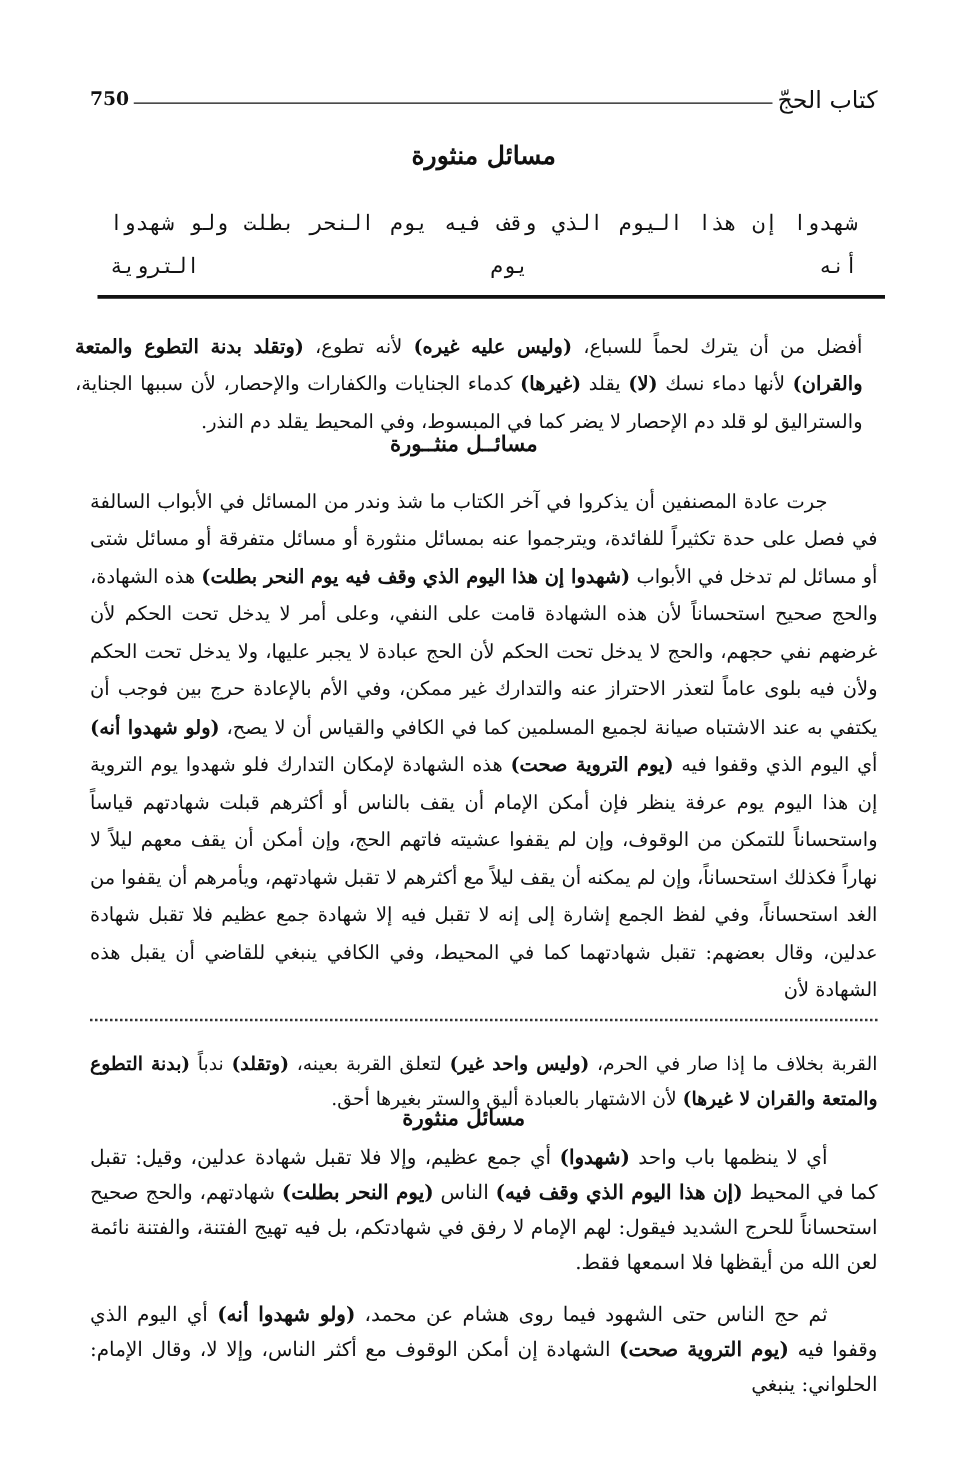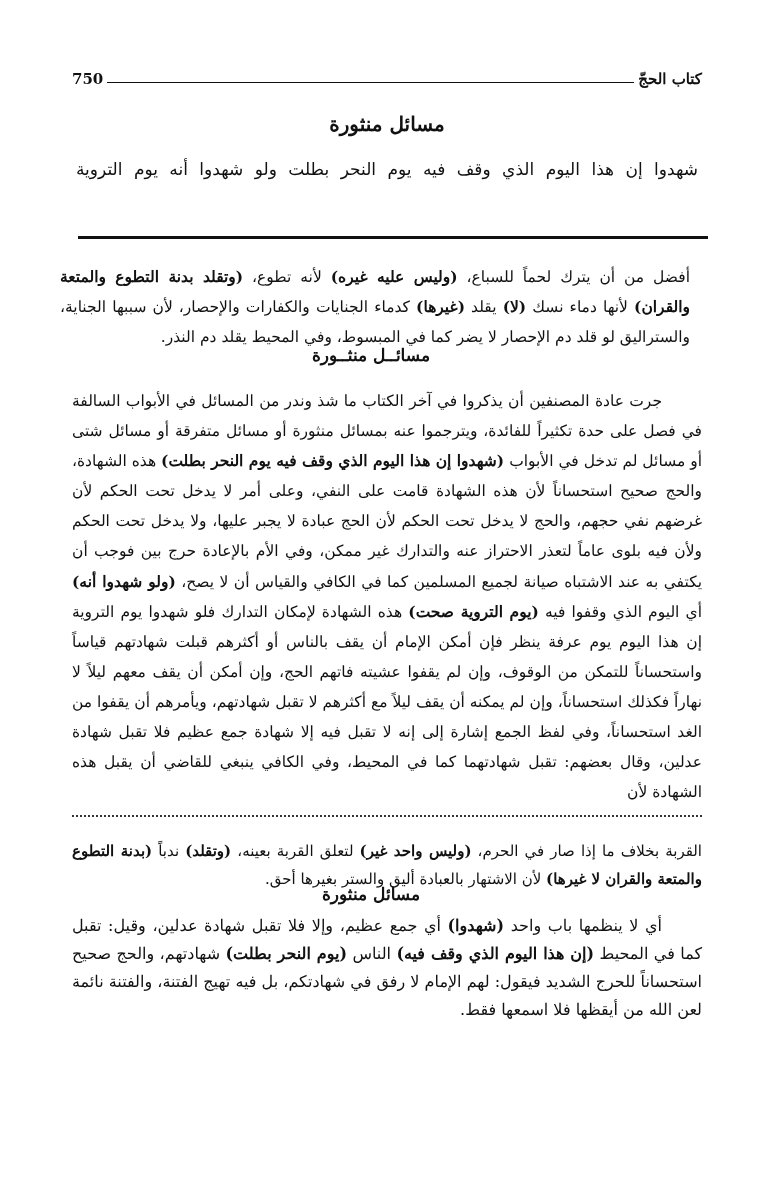"كتاب الحجّ" .running-head .title { font-size: 15px -> 19px; font-weight: bold -> normal }
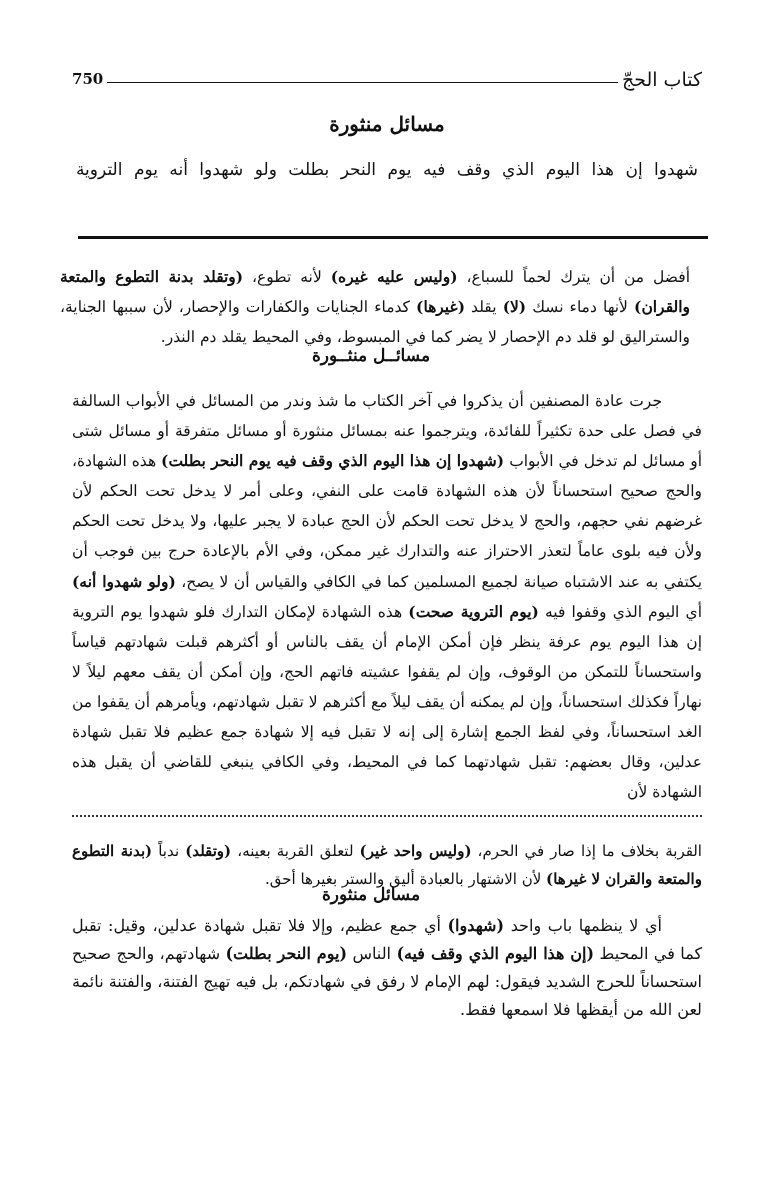"شهدوا إن هذا اليوم الذي" .matn p { font-family: none -> Liberation Mono, monospace; margin: 4px -> 16px }
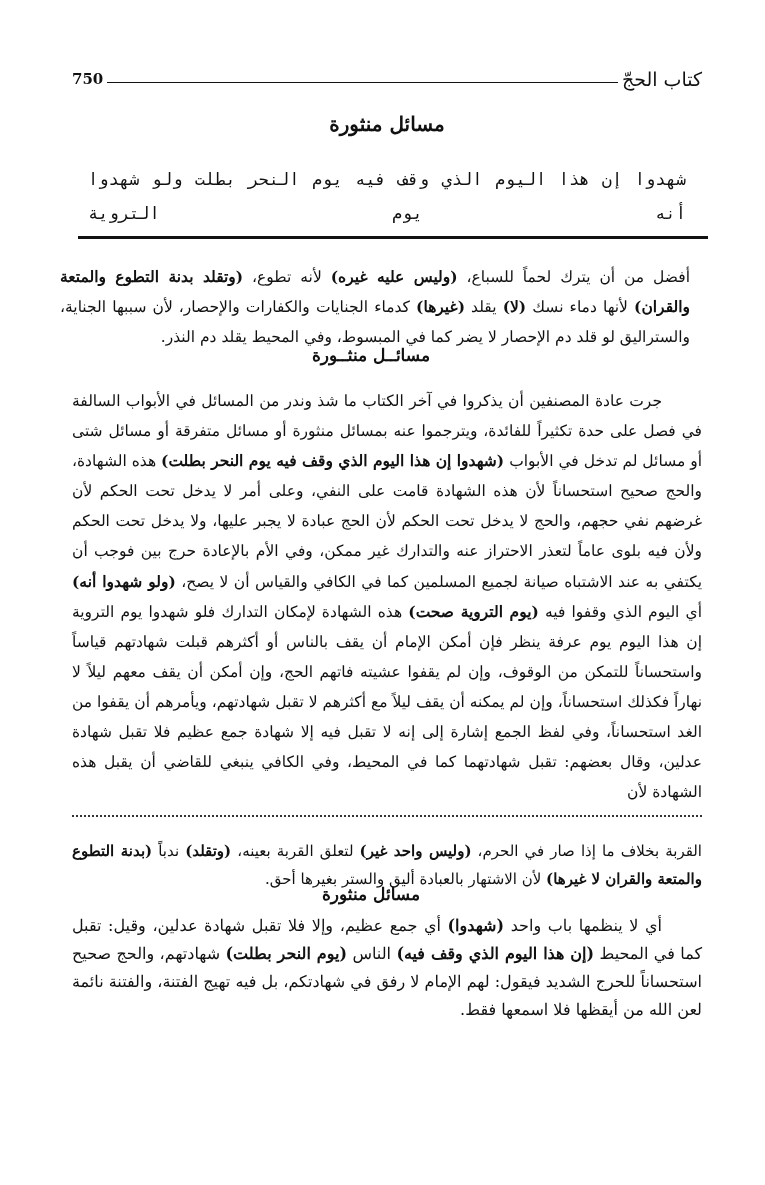"ثم حج الناس حتى الشهود" p.indent { html: none -> <p><span>ثم حج الناس حتى الشهود فيما روى هشام عن محمد، </span><span>(ولو شهدوا أنه)</span><span> أي اليوم الذي وقفوا فيه </span><span>(يوم التروية صحت)</span><span> الشهادة إن أمكن الوقوف مع أكثر الناس، وإلا لا، وقال الإمام: الحلواني: ينبغي</span></p> }
